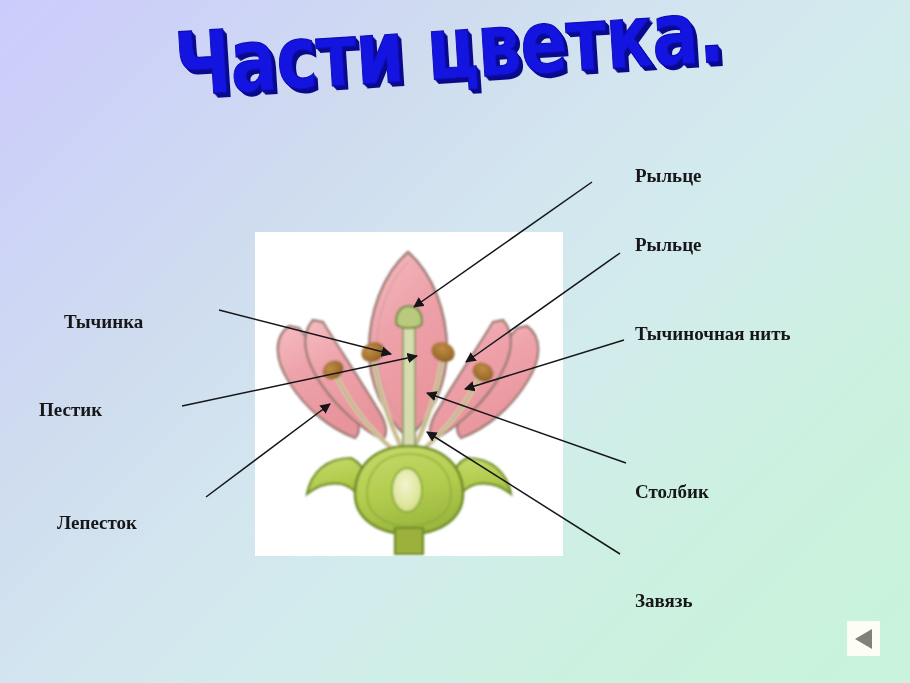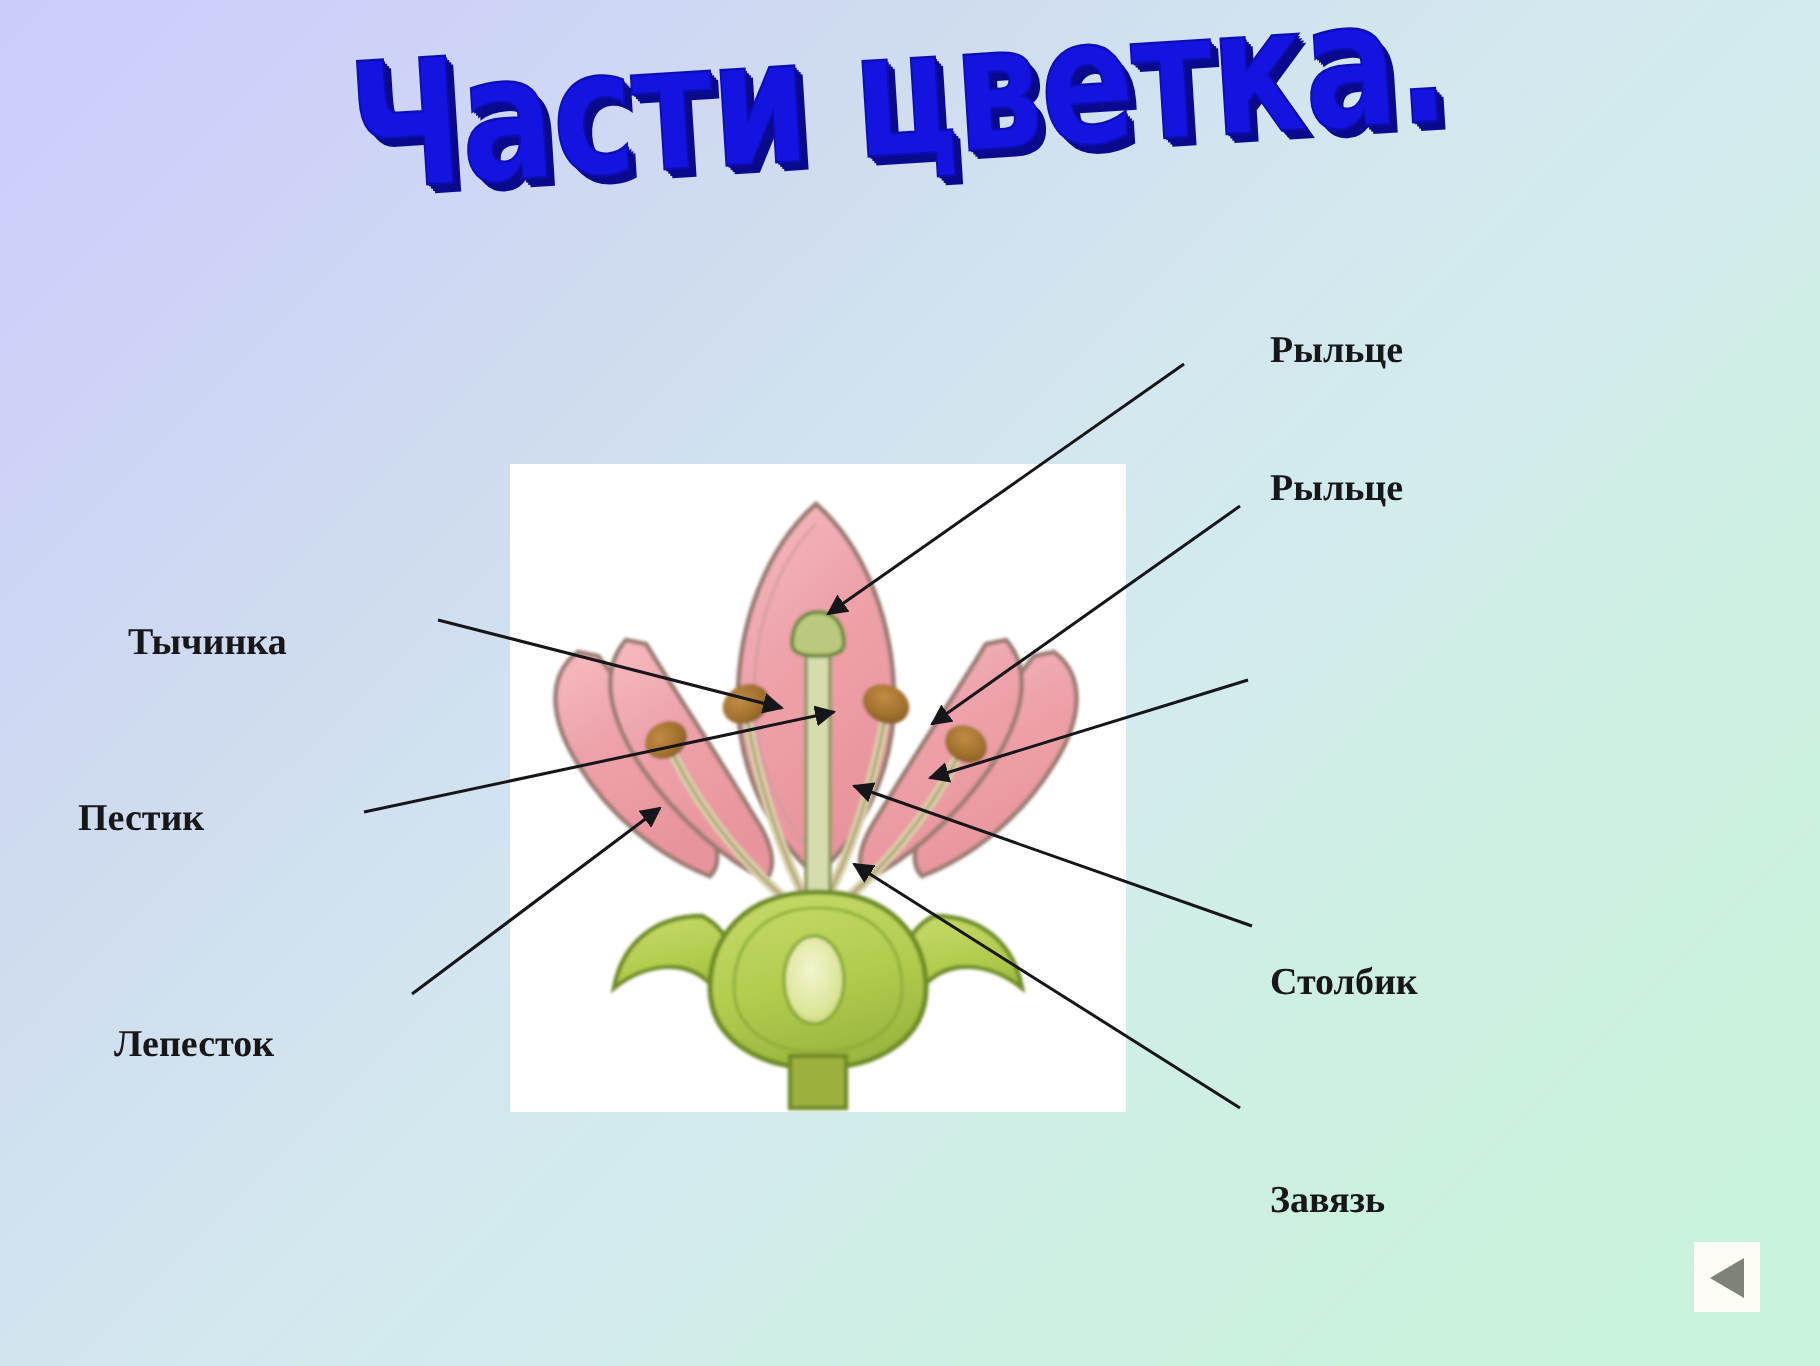"Тычиночная нить" div.label { html: none -> <div>Тычиночная нить</div> }
